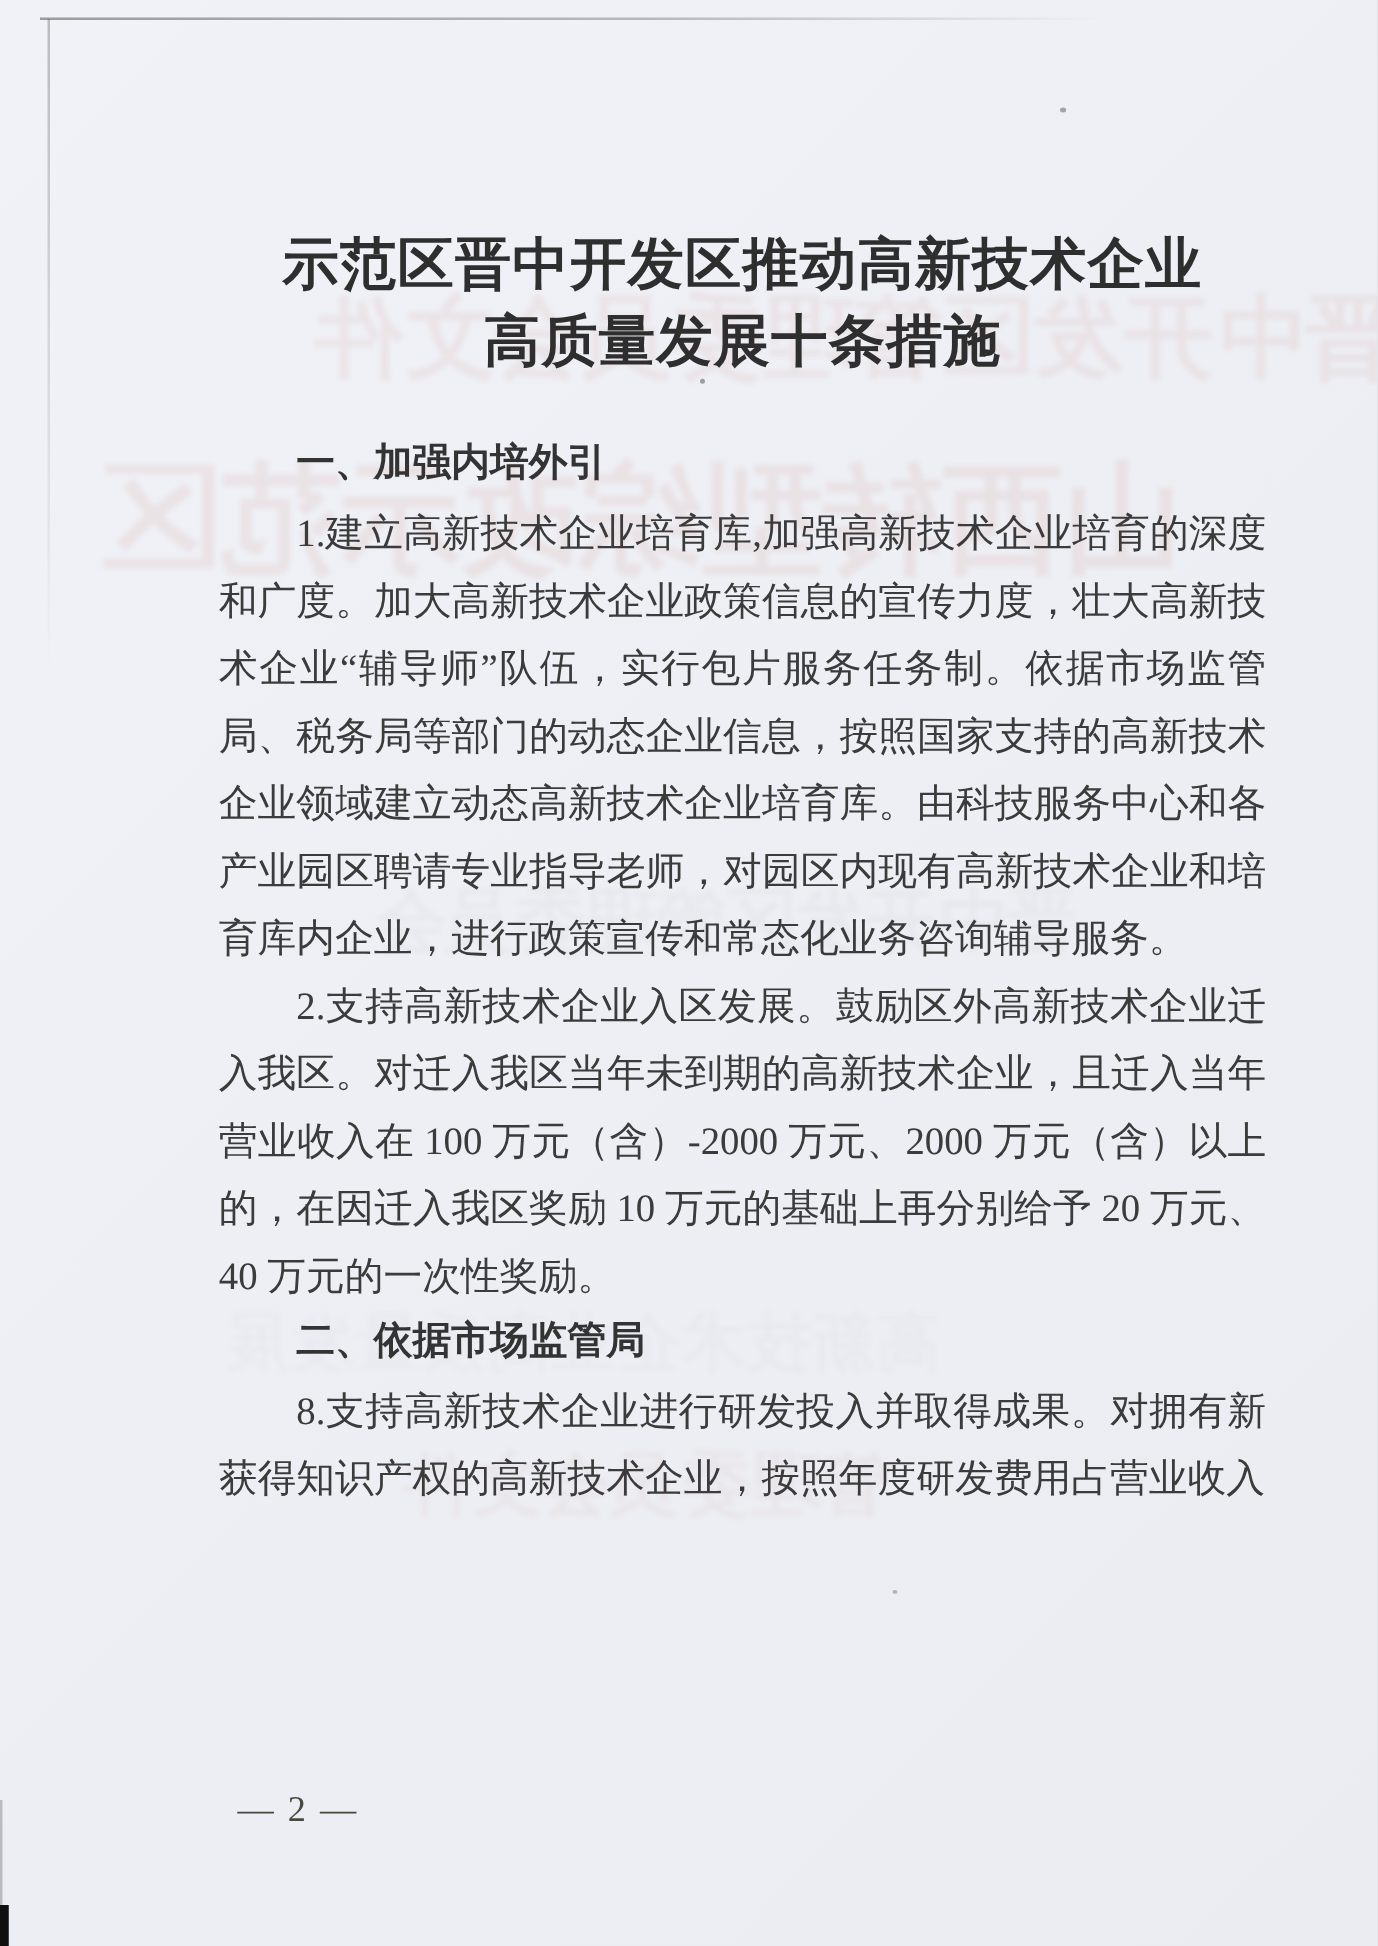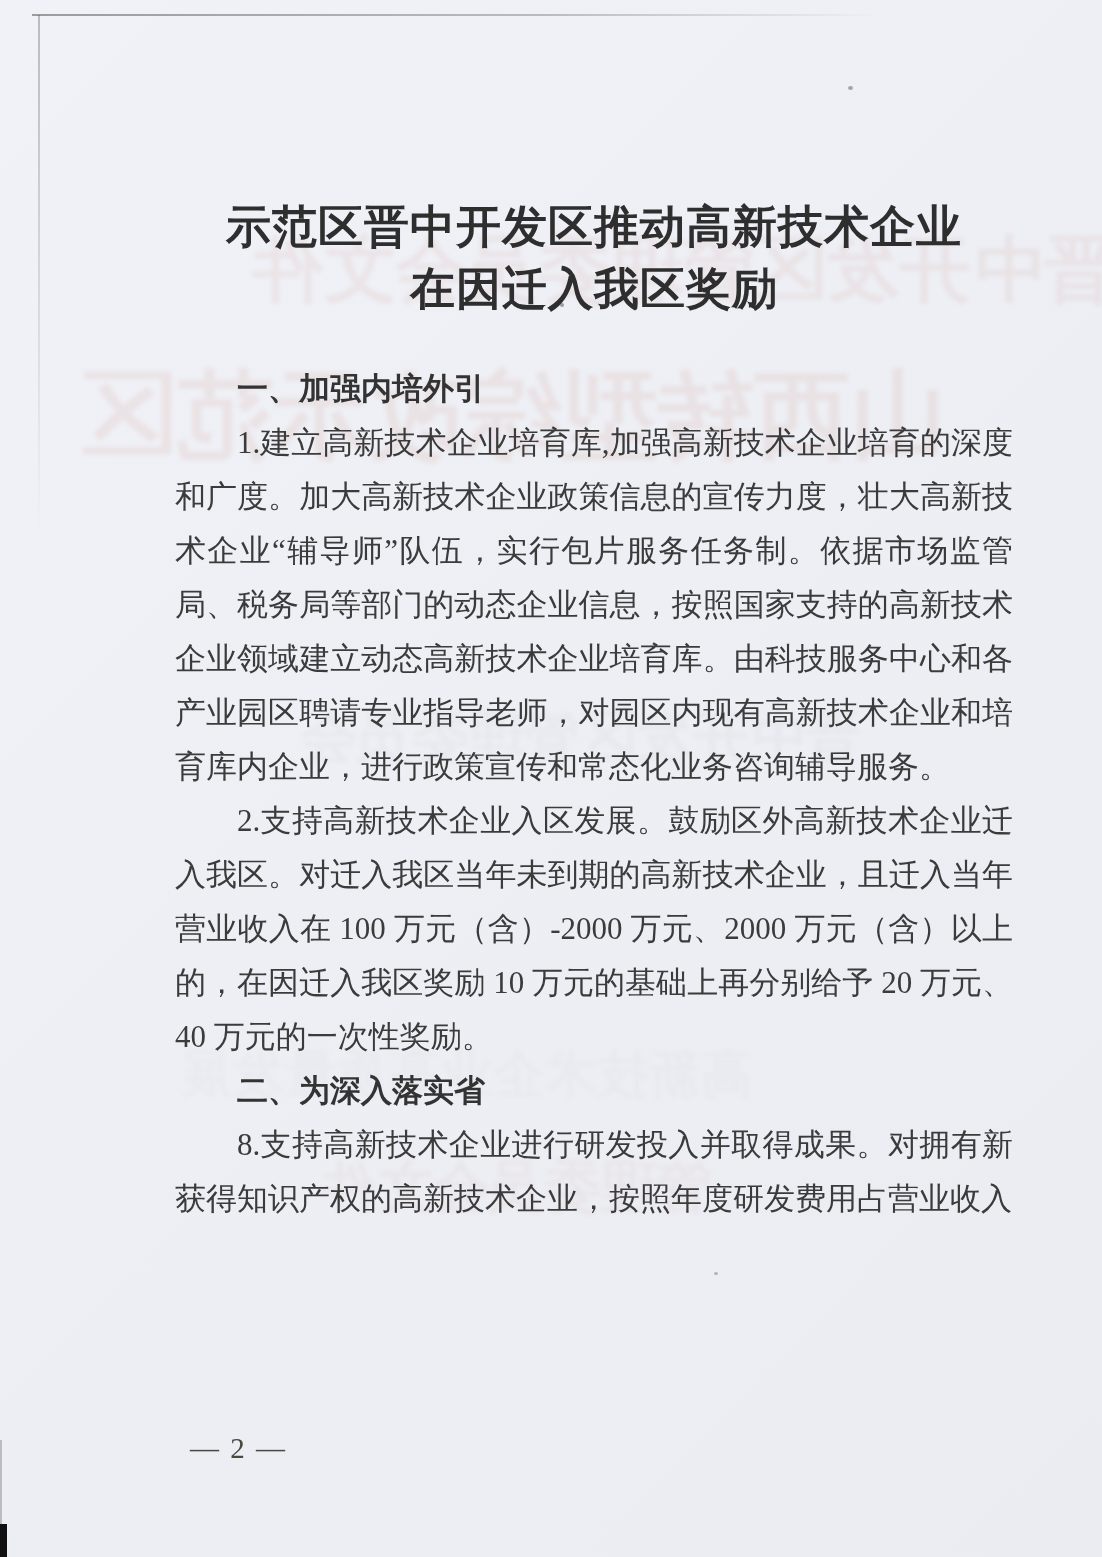"示范区晋中开发区推动高新技术企业" .content { top: 196px -> 180px }
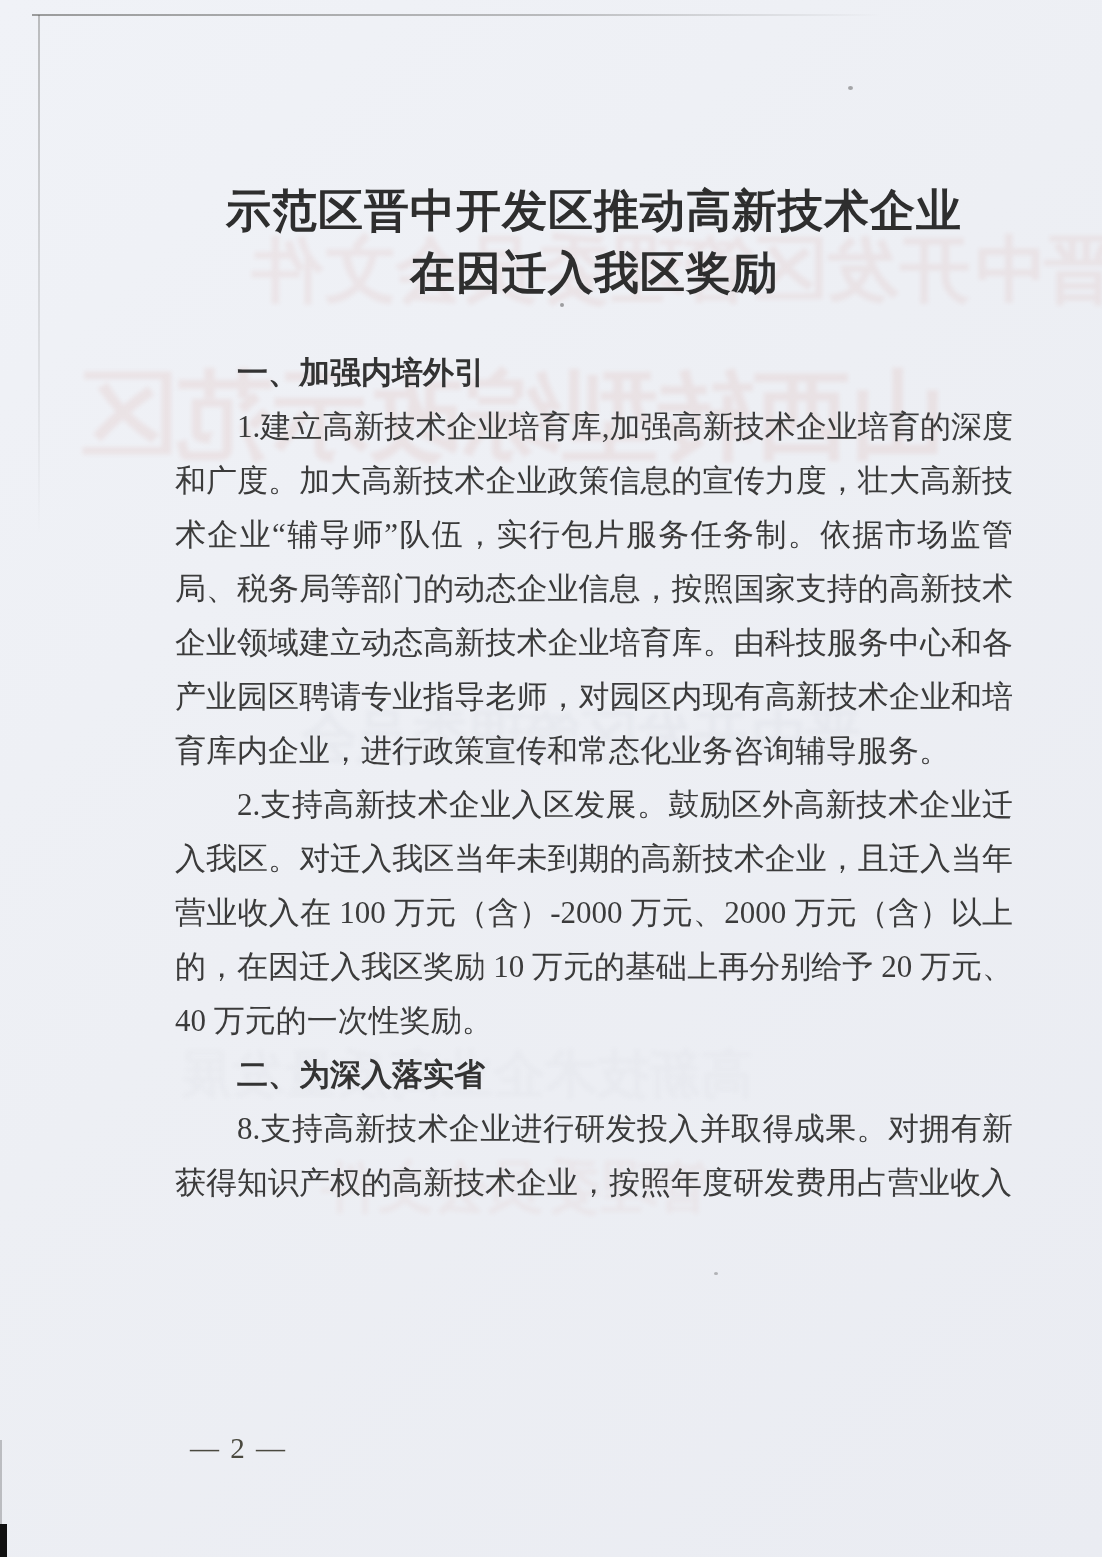"在因迁入我区奖励" span.tline { text: 在因迁入我区奖励 -> 高质量发展十条措施 }
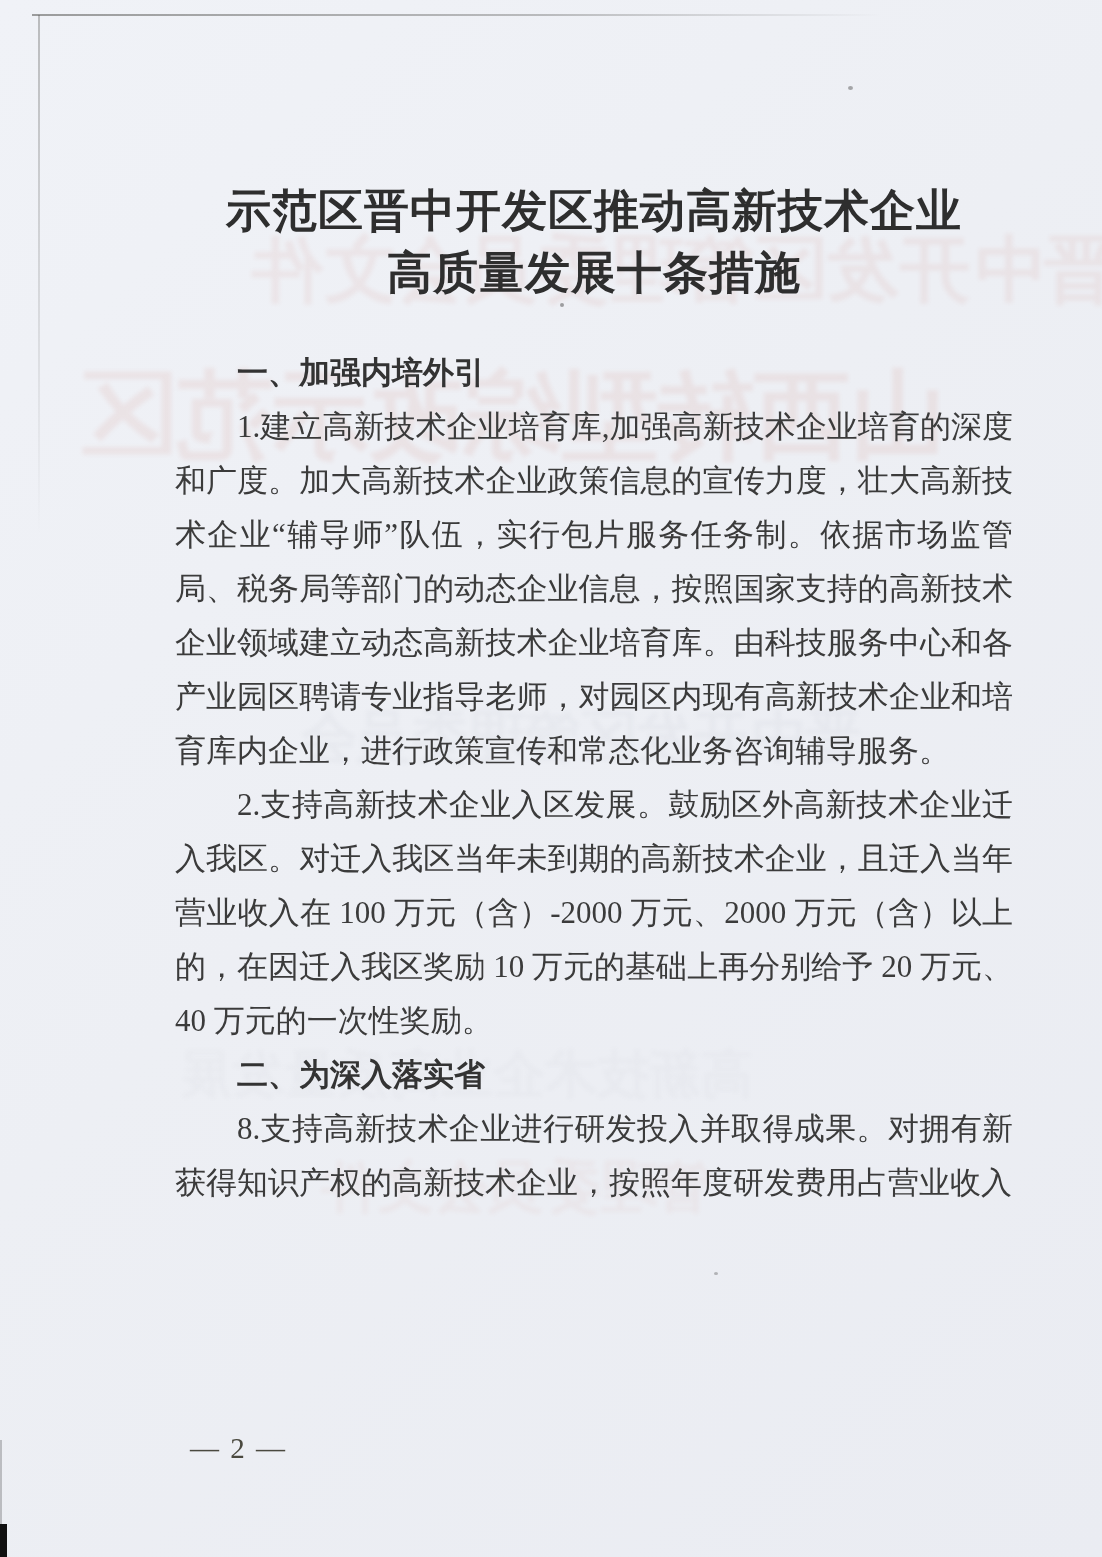"一、加强内培外引" .doc-body p.heading { font-family: Liberation Sans, sans-serif -> Liberation Mono, monospace }
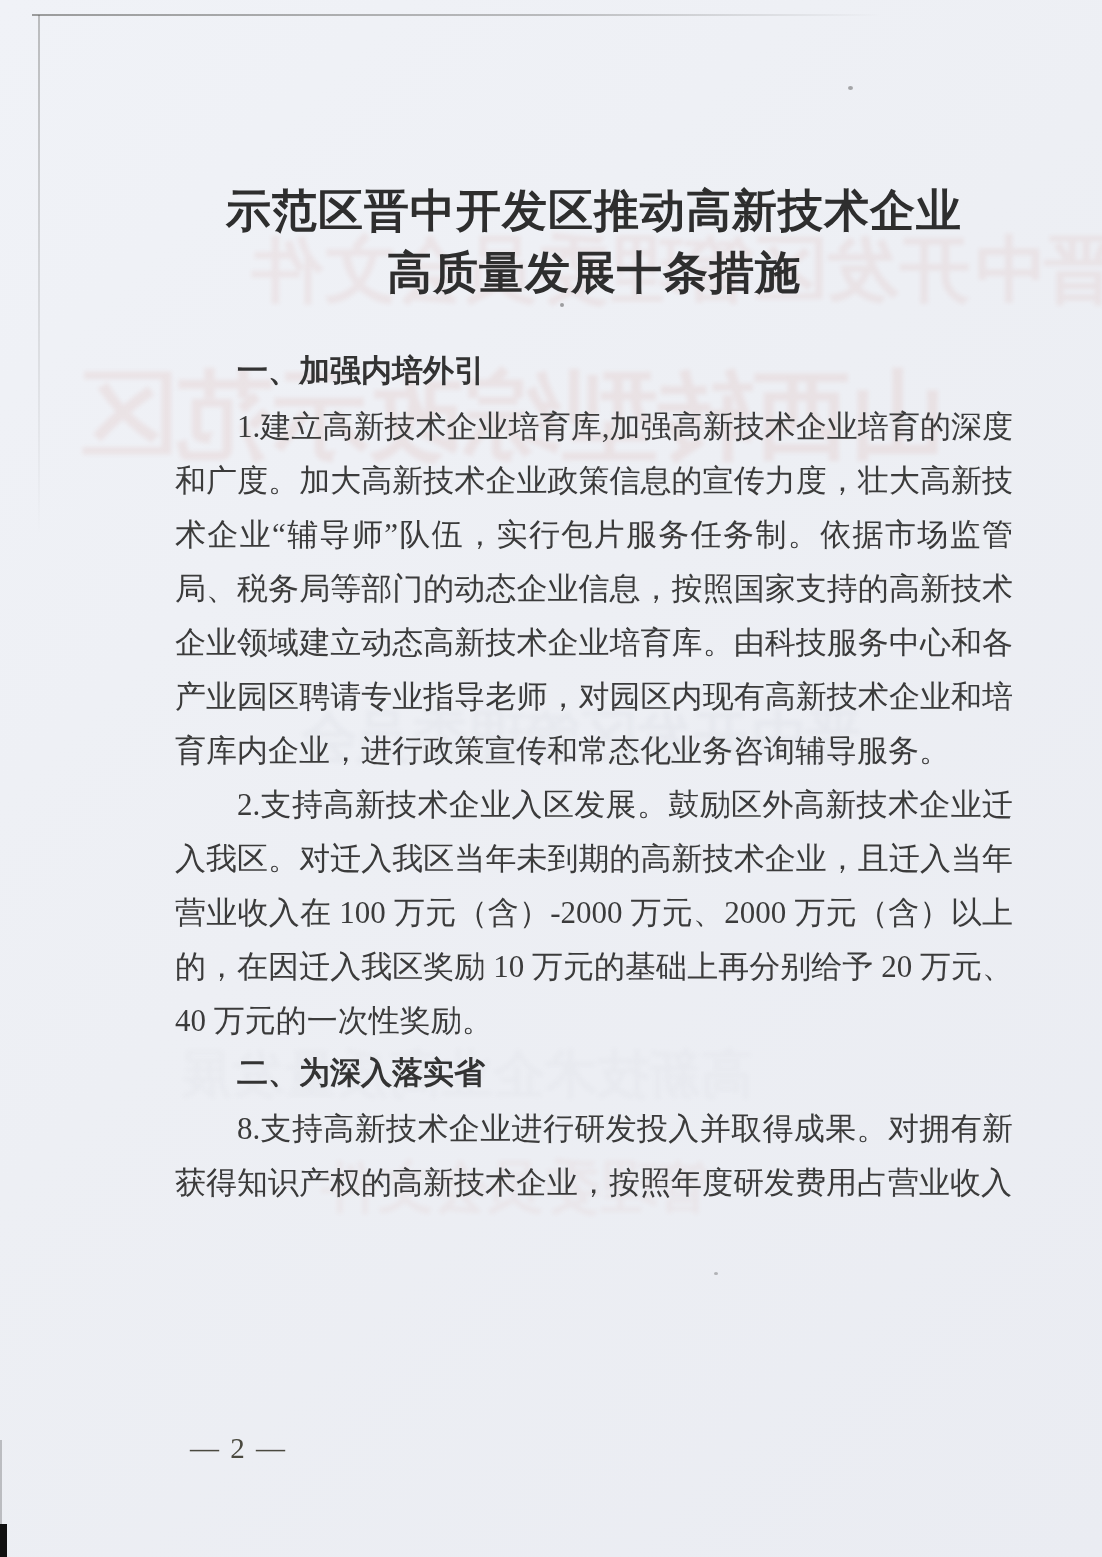"二、为深入落实省" p.heading { text: 为深入落实省 -> 依据市场监管局 }
